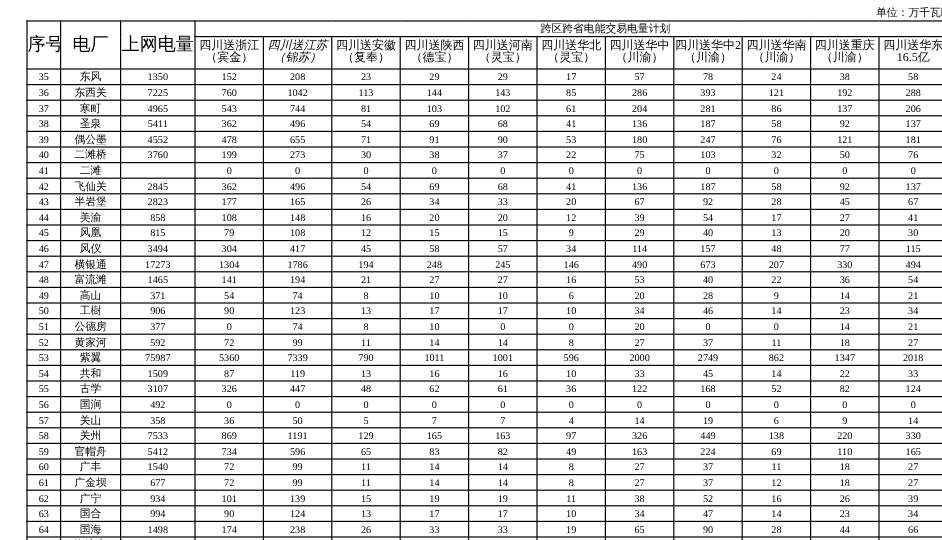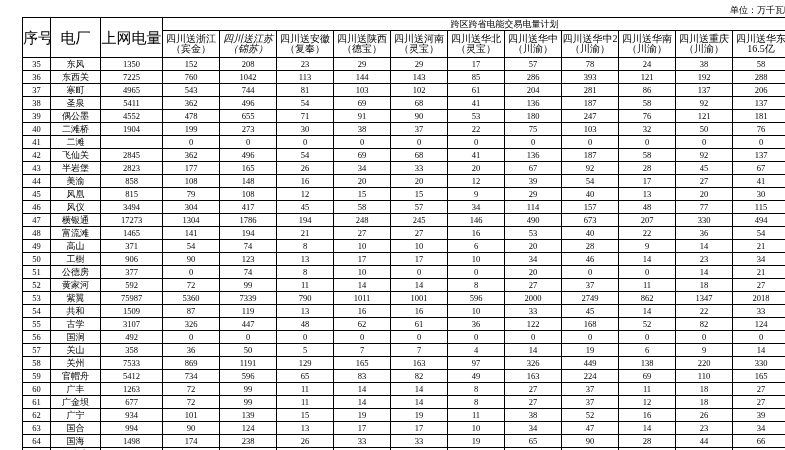"1904" td.num { text: 1904 -> 3760 }
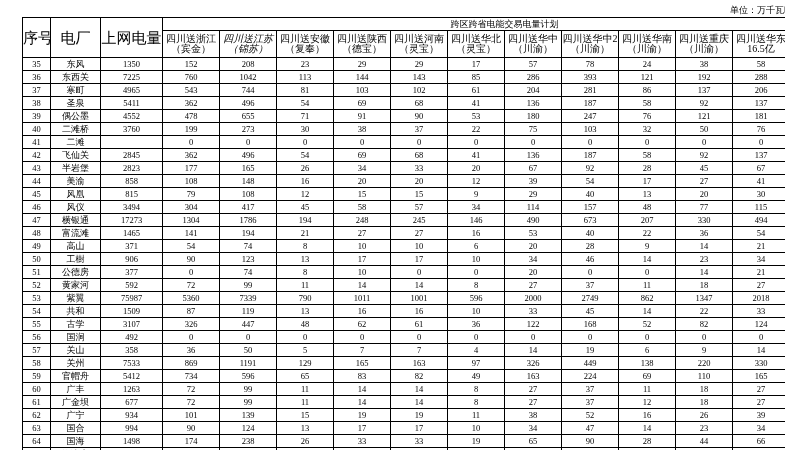"1263" td.num { text: 1263 -> 1540 }
